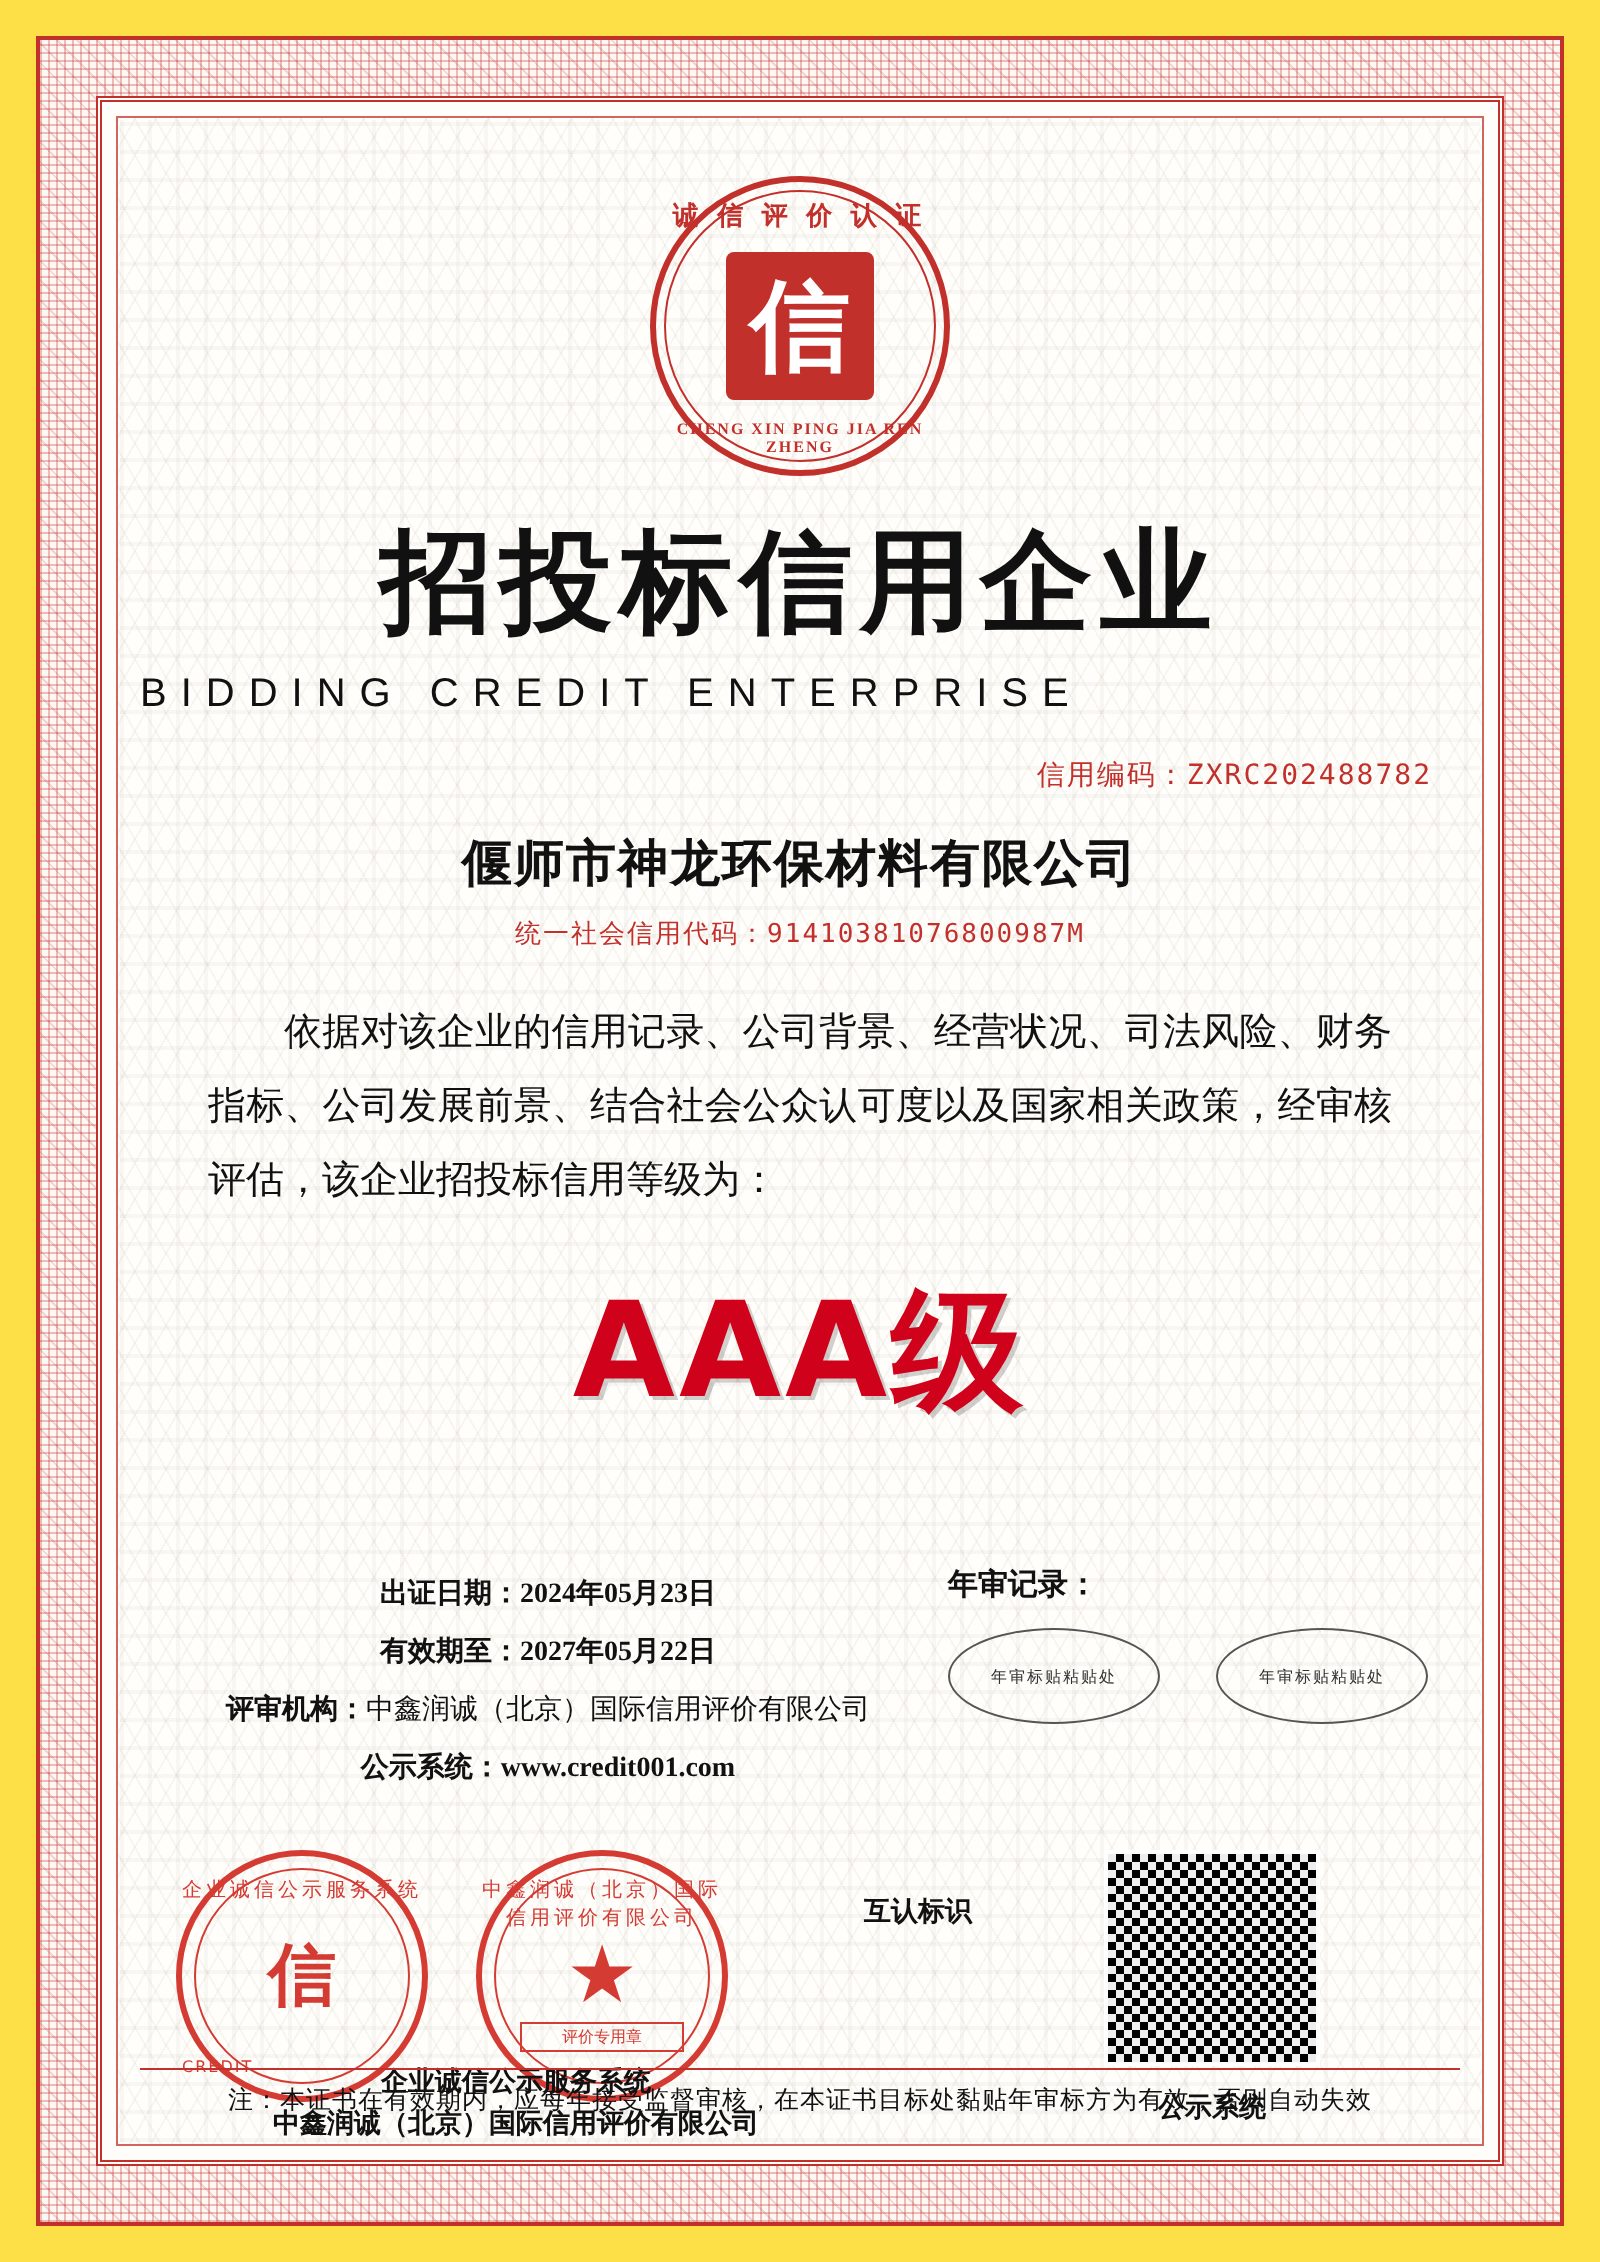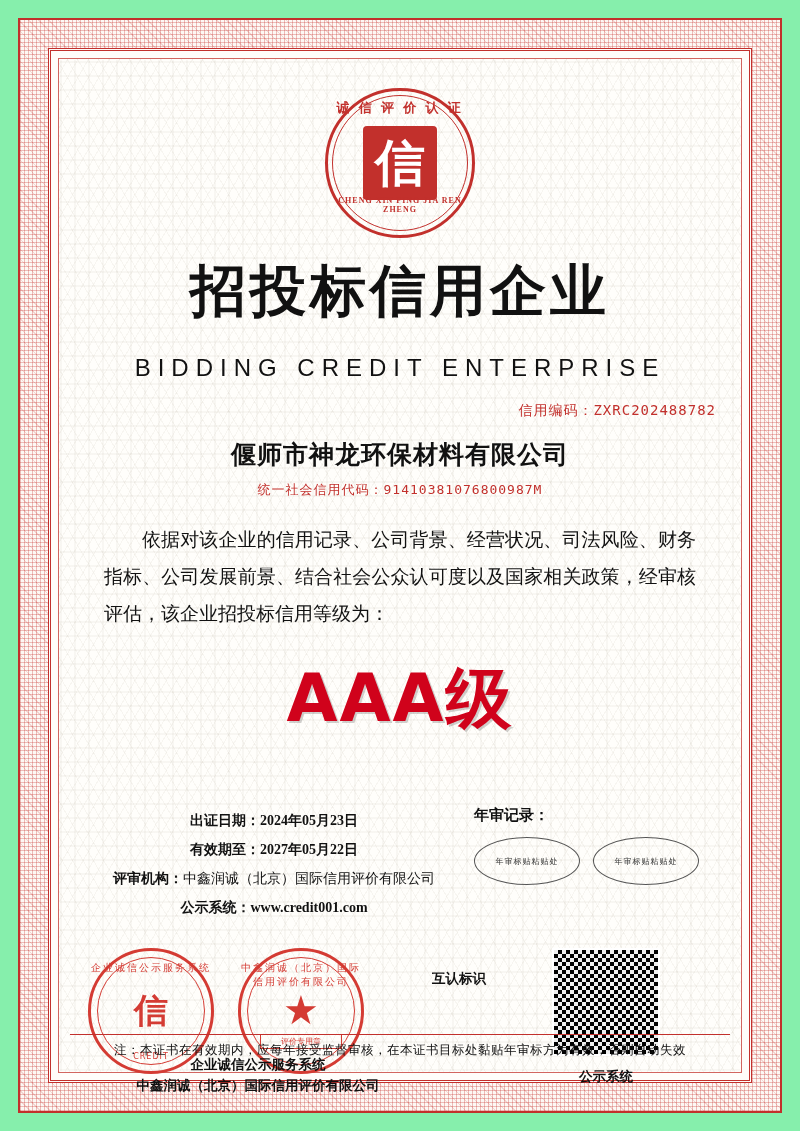"诚 信 评 价 认" .certificate { background: #86efac -> #fde047 }
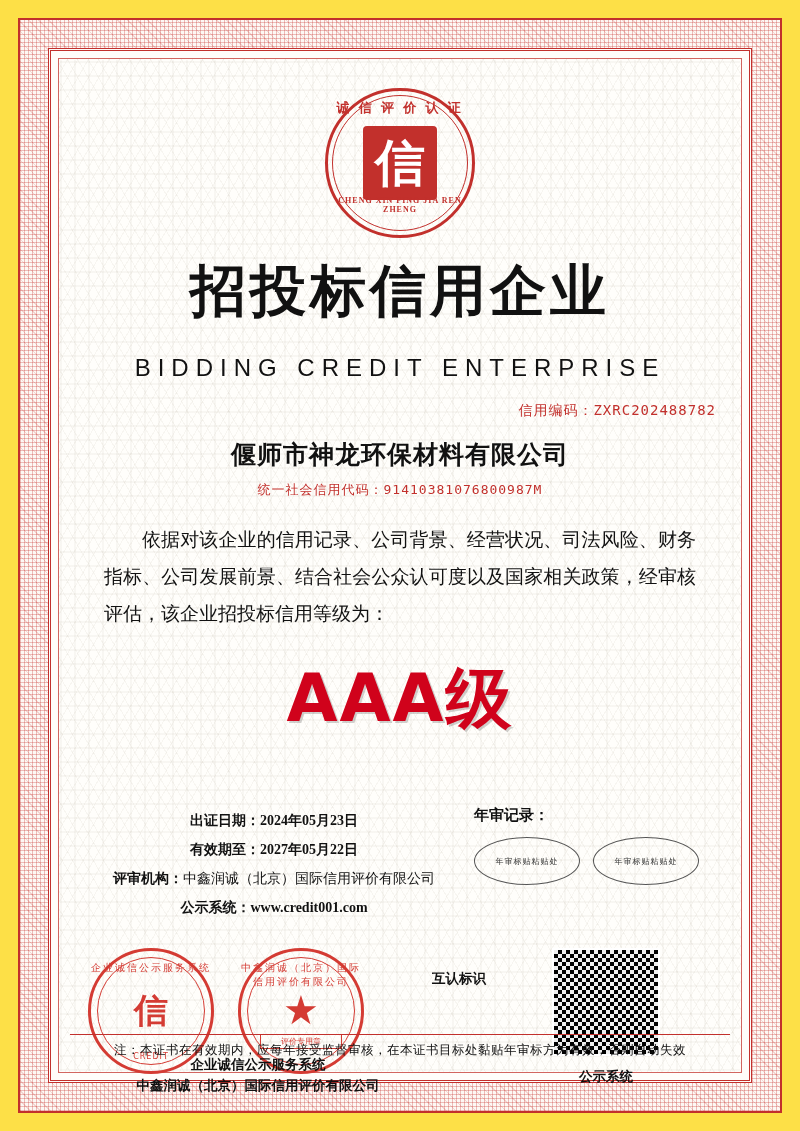"CHENG XIN PING JIA REN" .emblem .arc-bottom { bottom: 24px -> 10px }
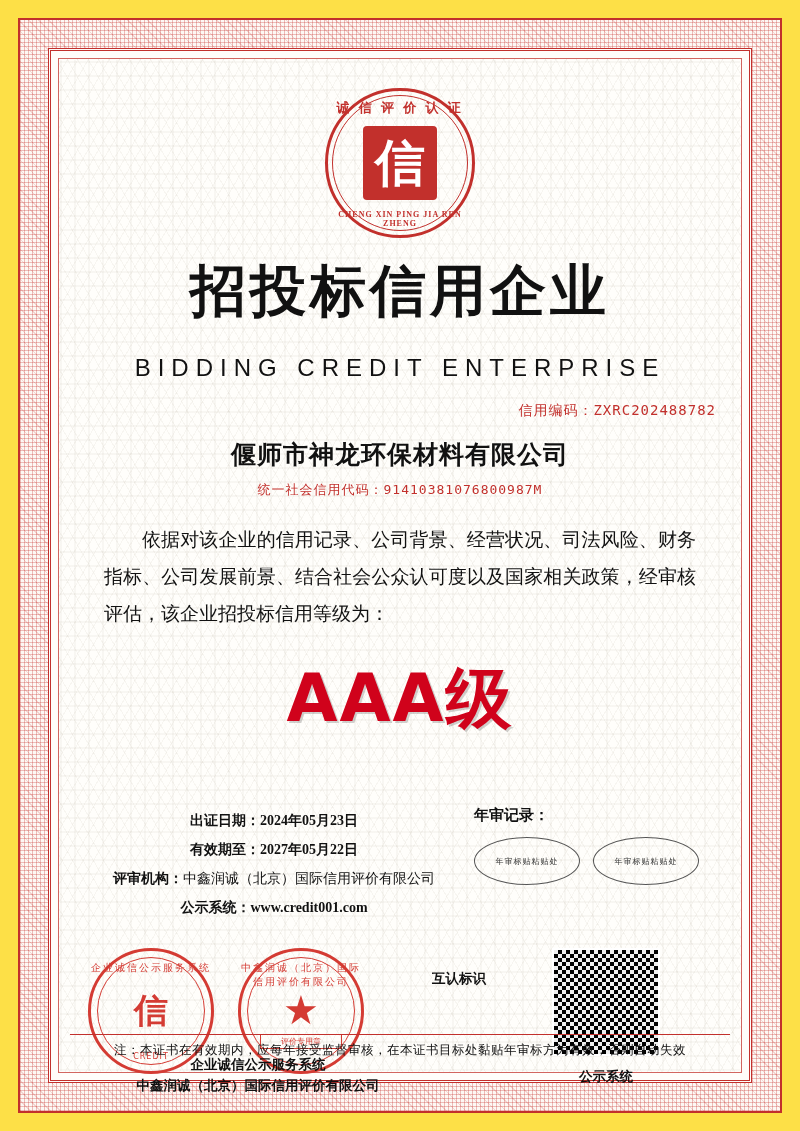"BIDDING CREDIT ENTERPRISE" .title-en { font-size: 24px -> 20px; margin-top: 24px -> 6px; text-align: center -> none }
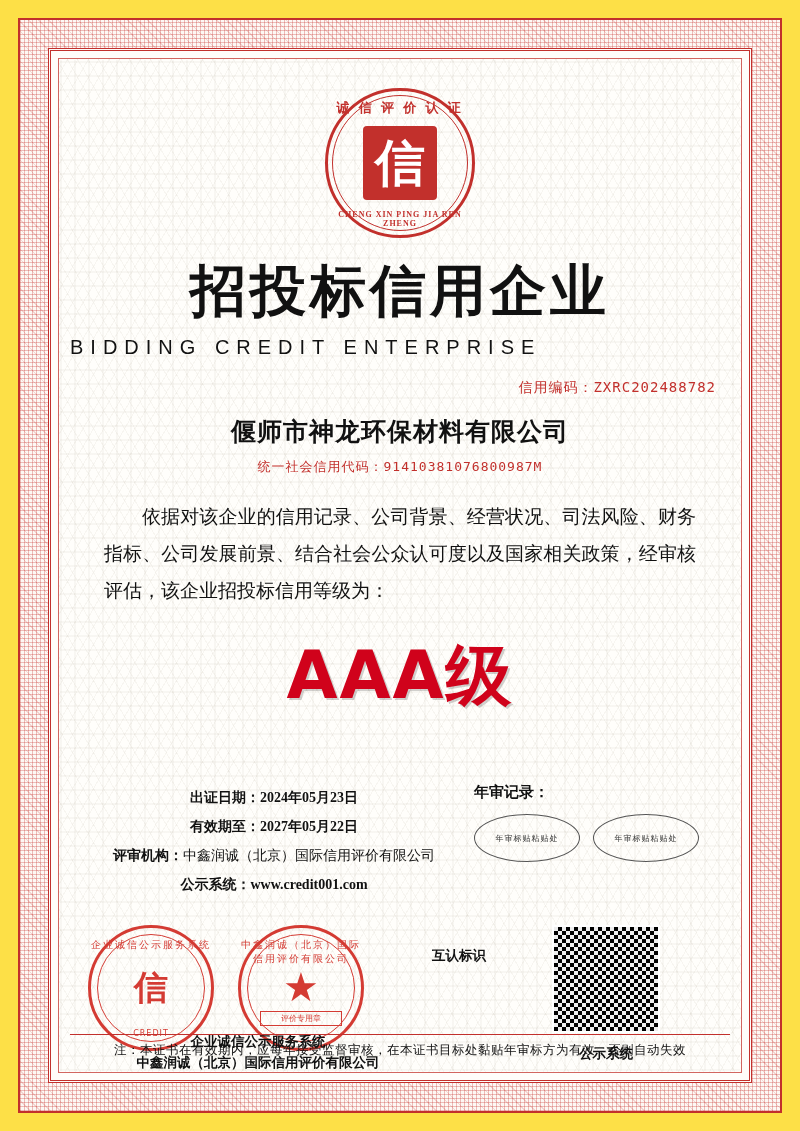"年审标贴粘贴处" .stamp-slots { gap: 13px -> 28px }
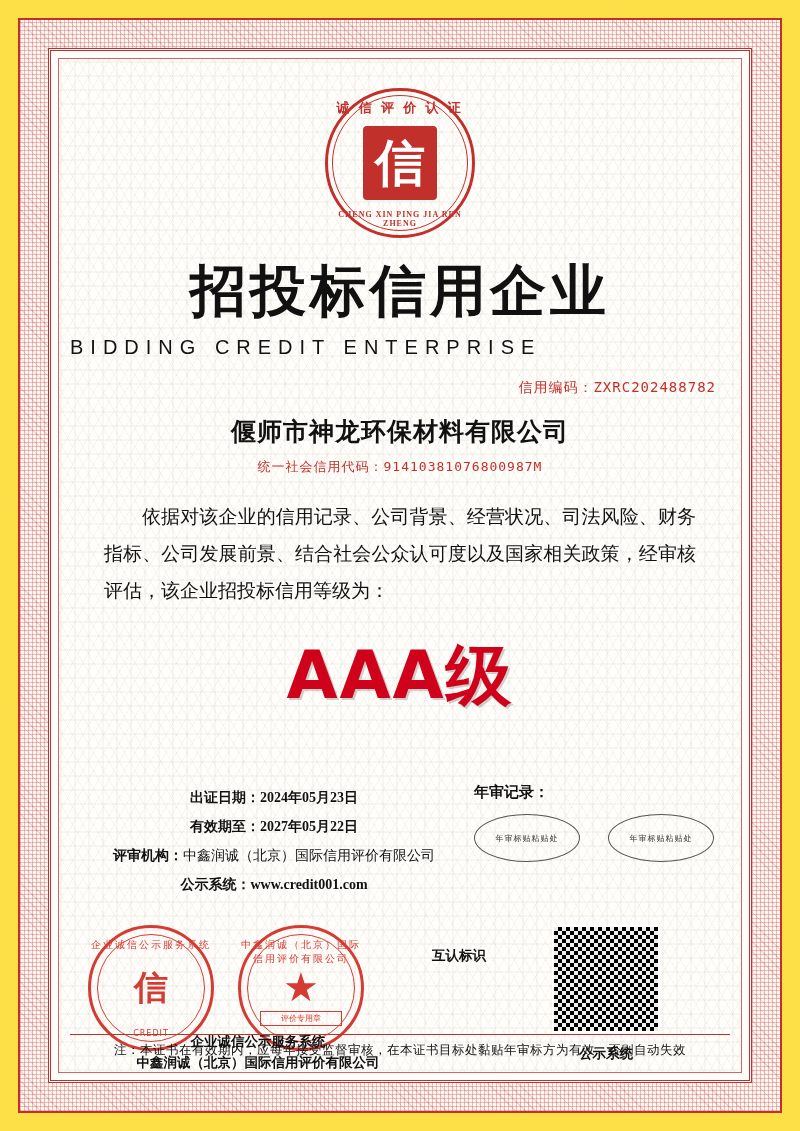"CREDIT" .seal .seal-bottom { text-align: center -> none }
